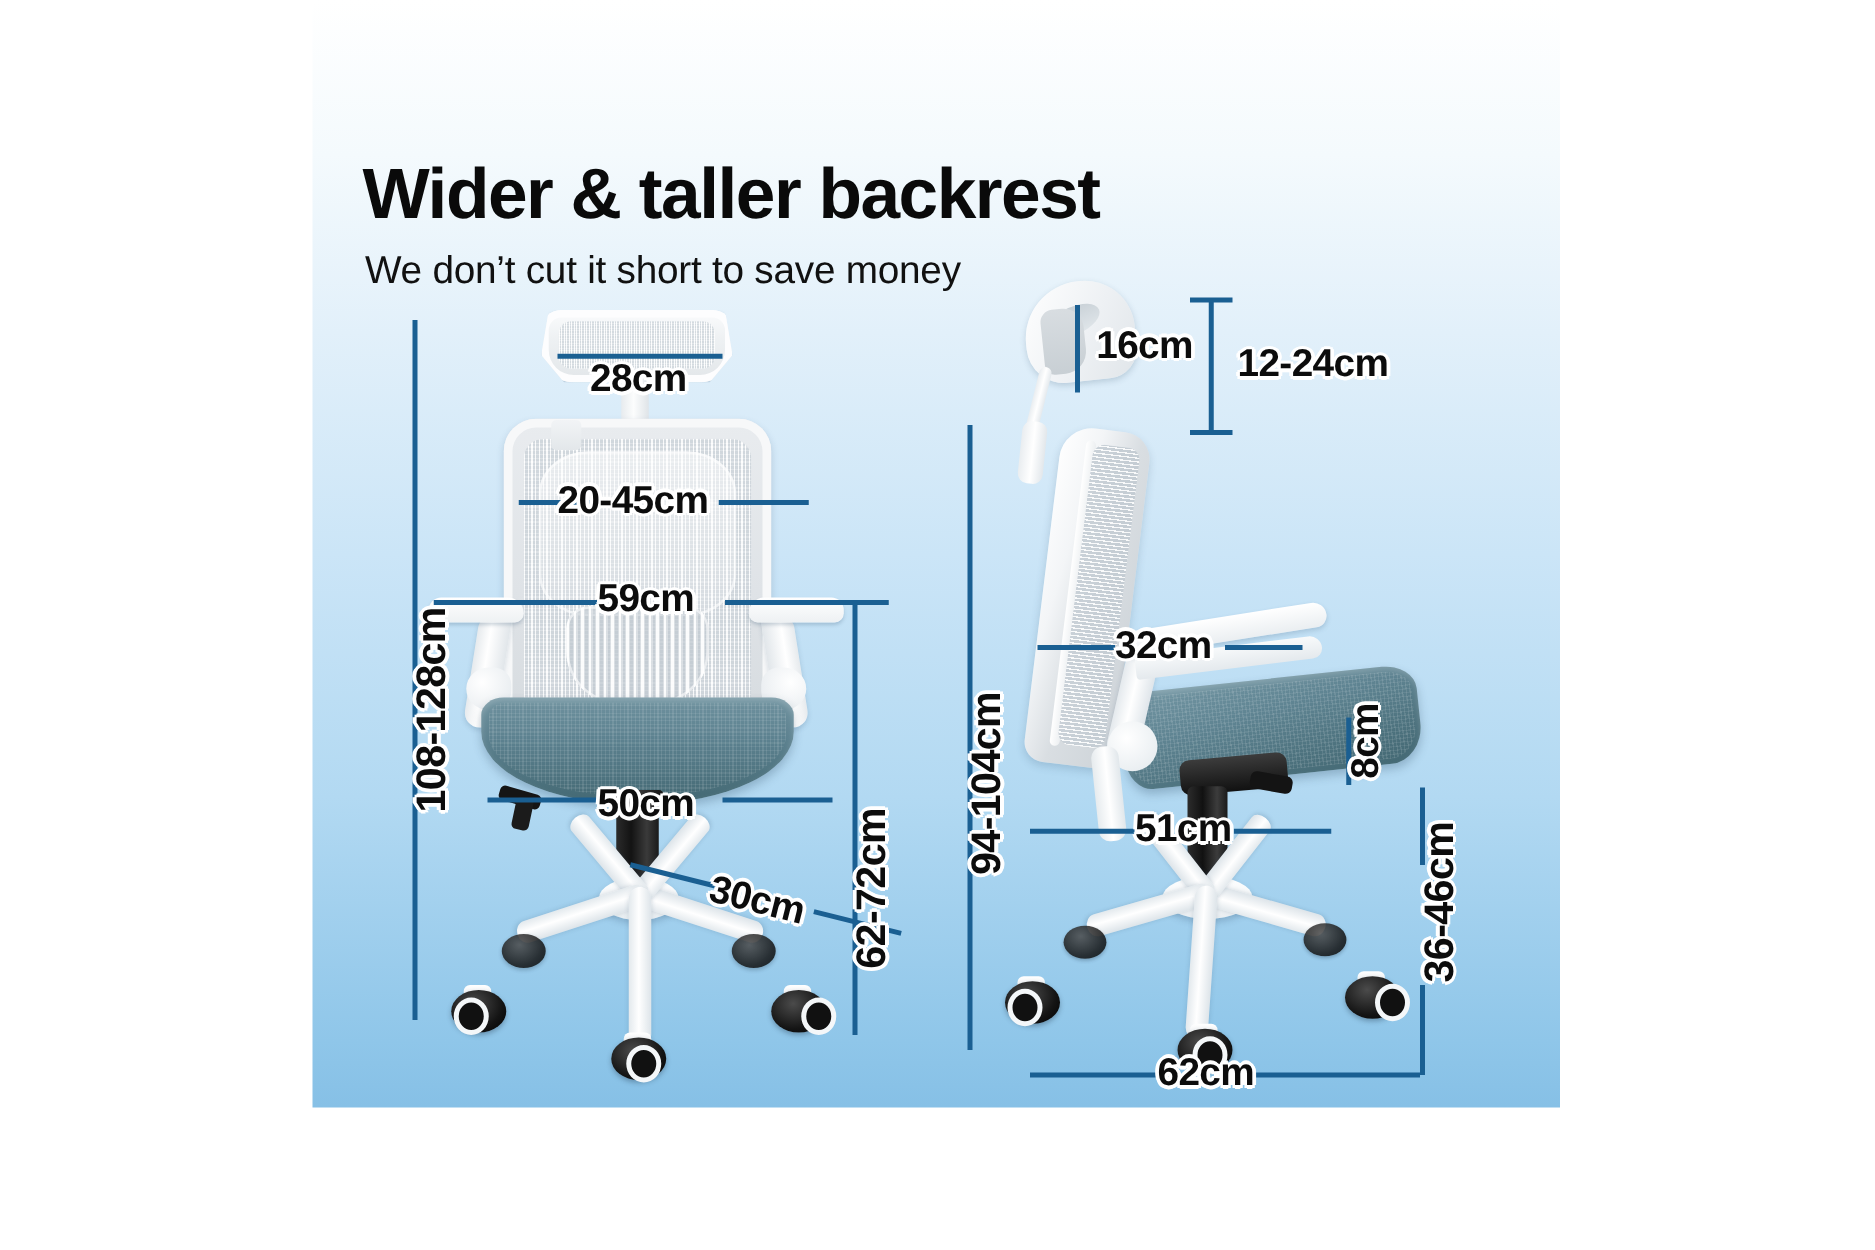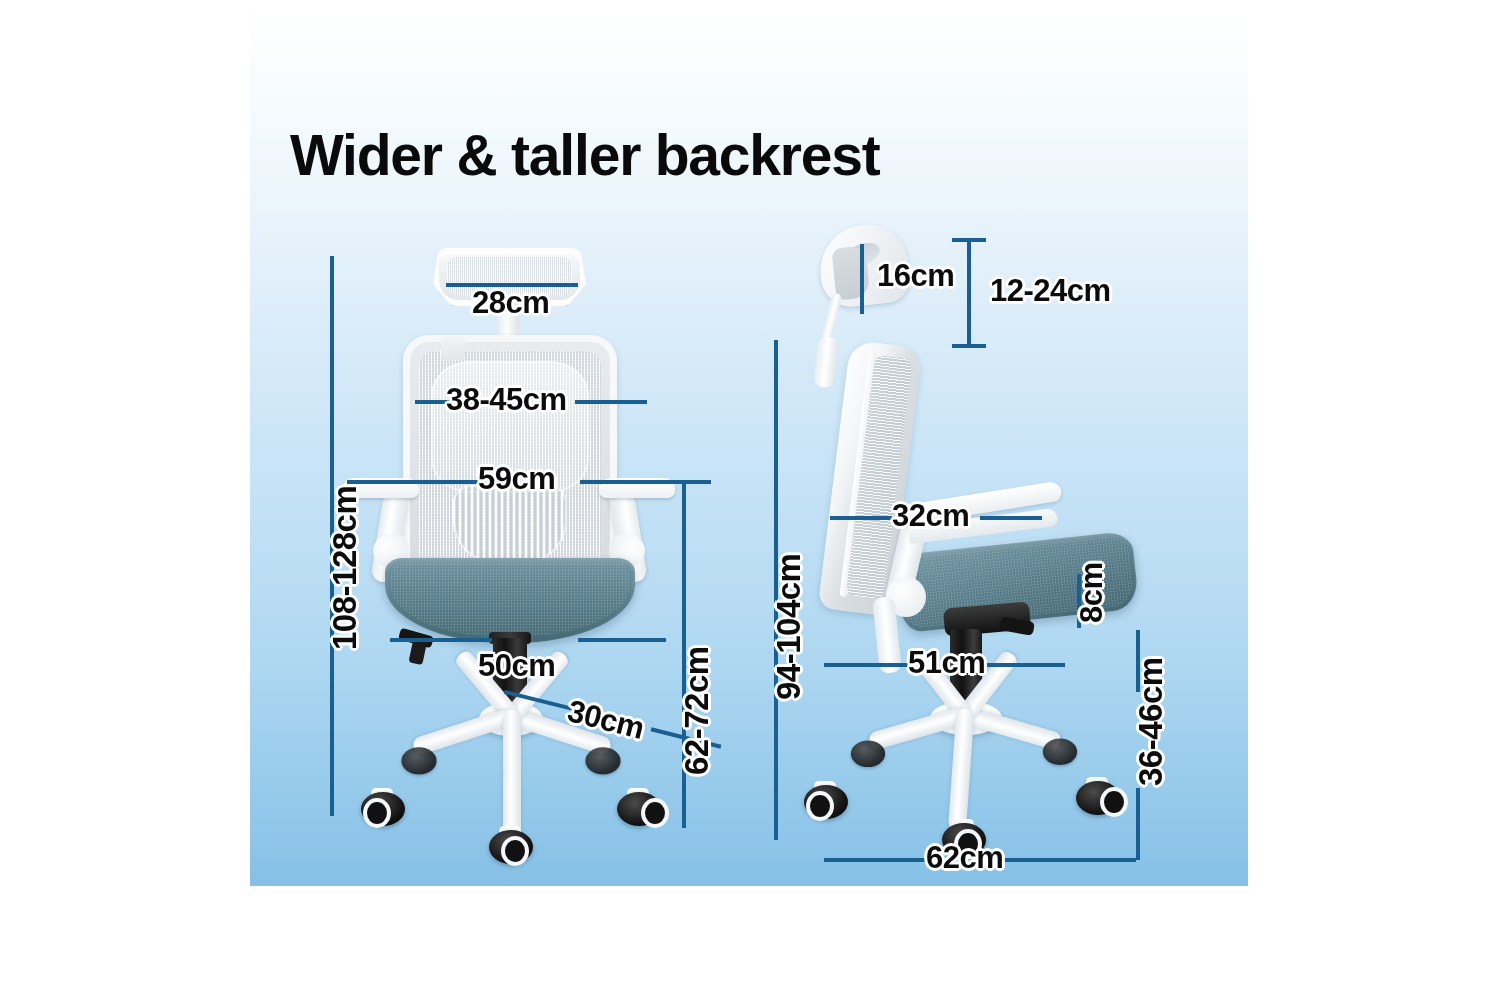"We don’t cut it short" div.h-sub { html: none -> <div>We don’t cut it short to save money</div> }
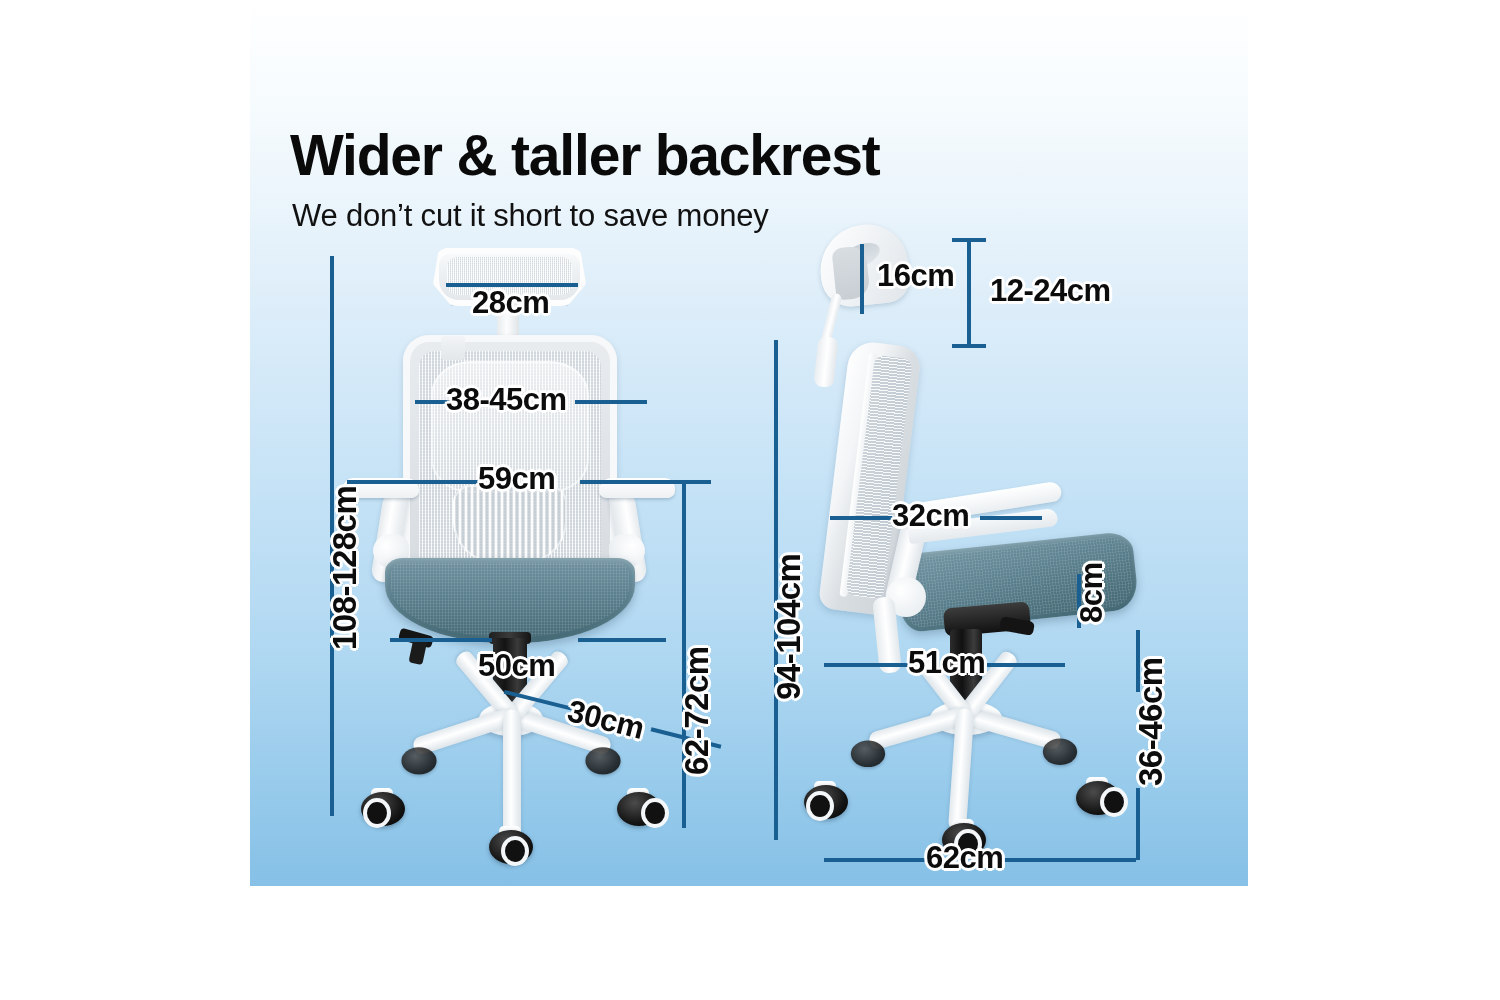"38-45cm" div.dlabel { text: 38-45cm -> 20-45cm }
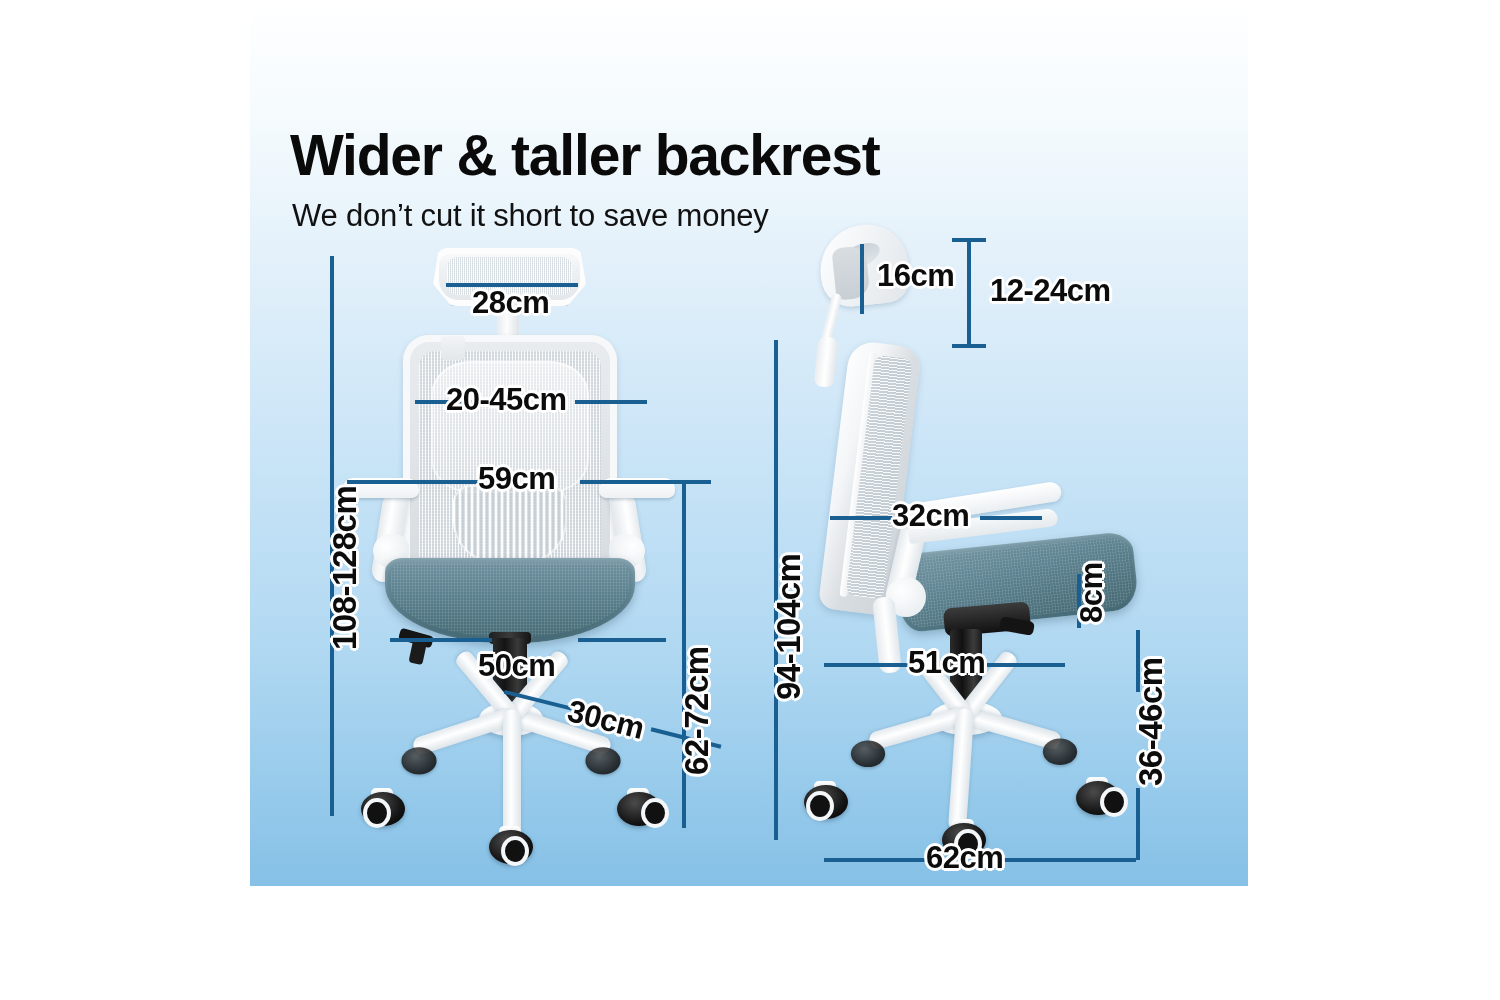"50cm" div.dlabel { top: 648px -> 625px }
